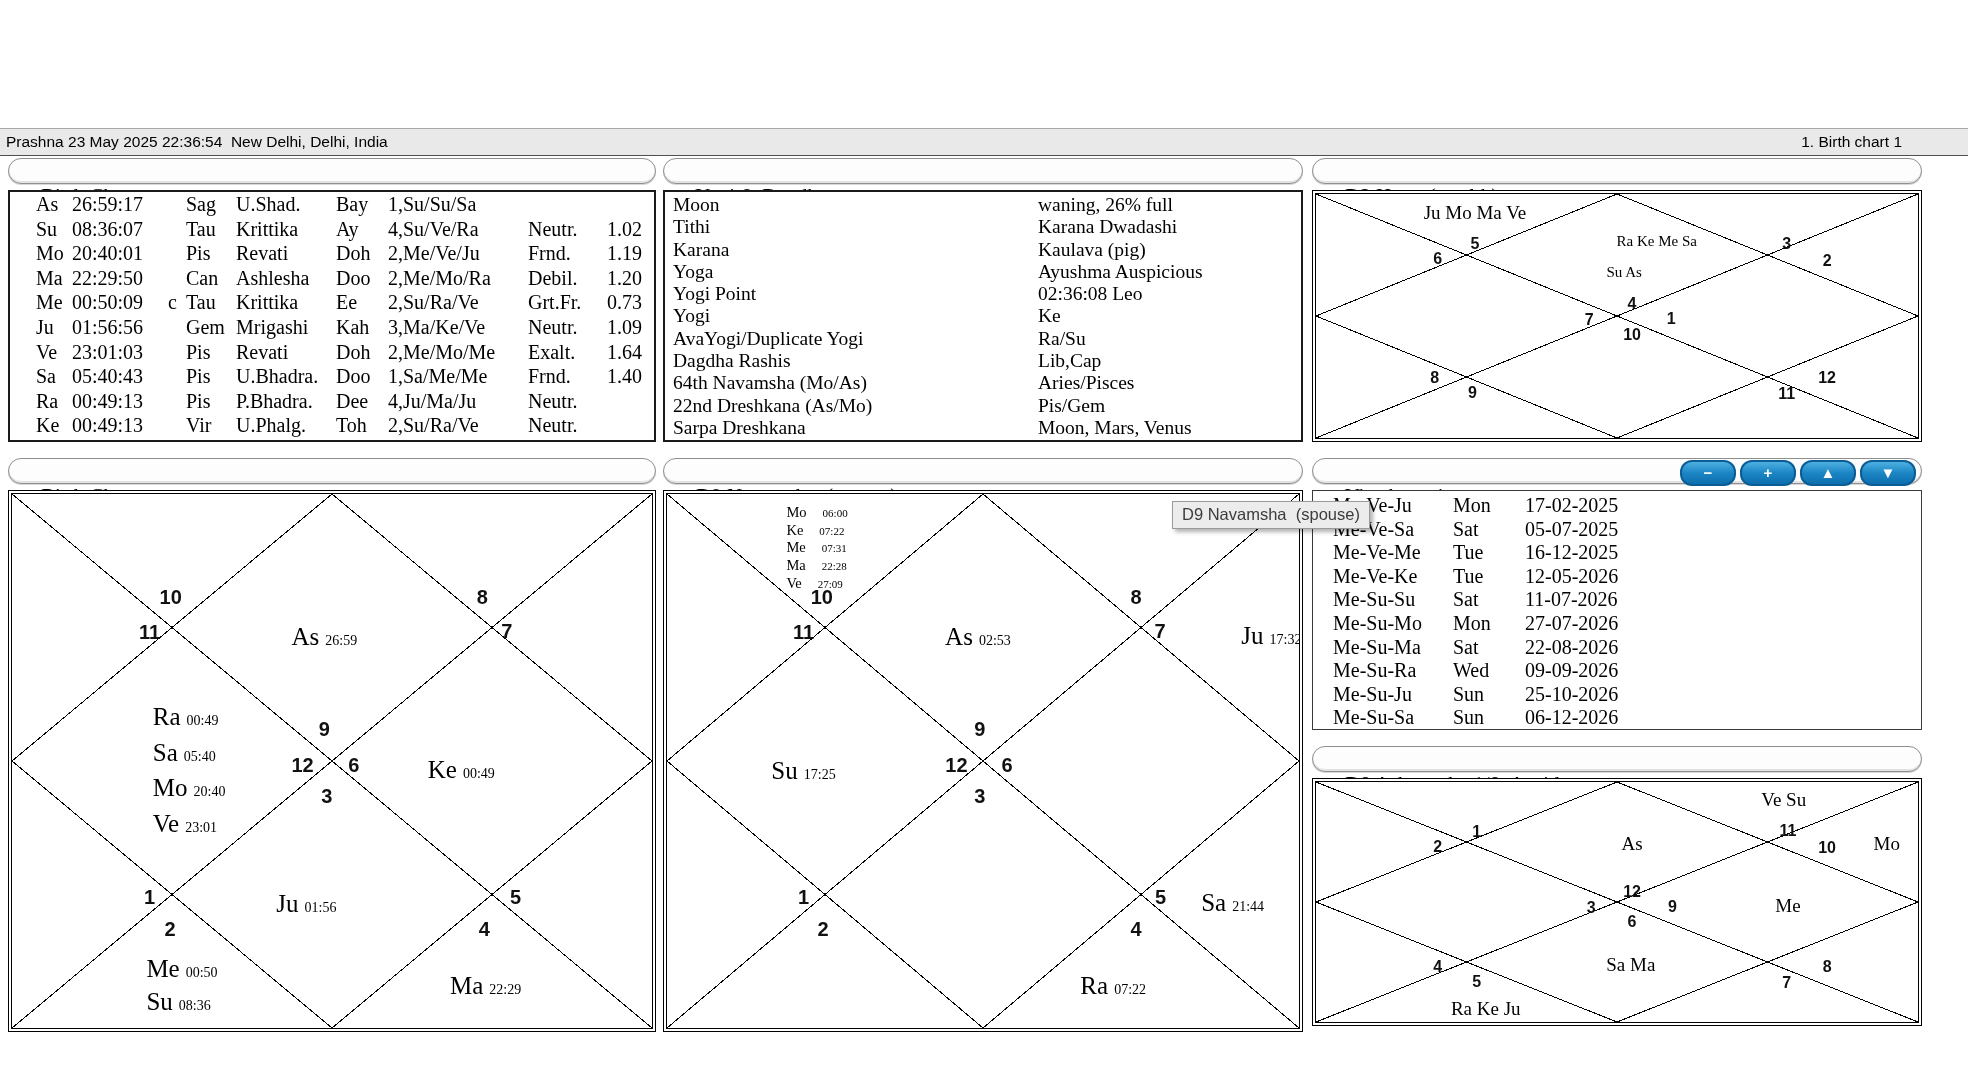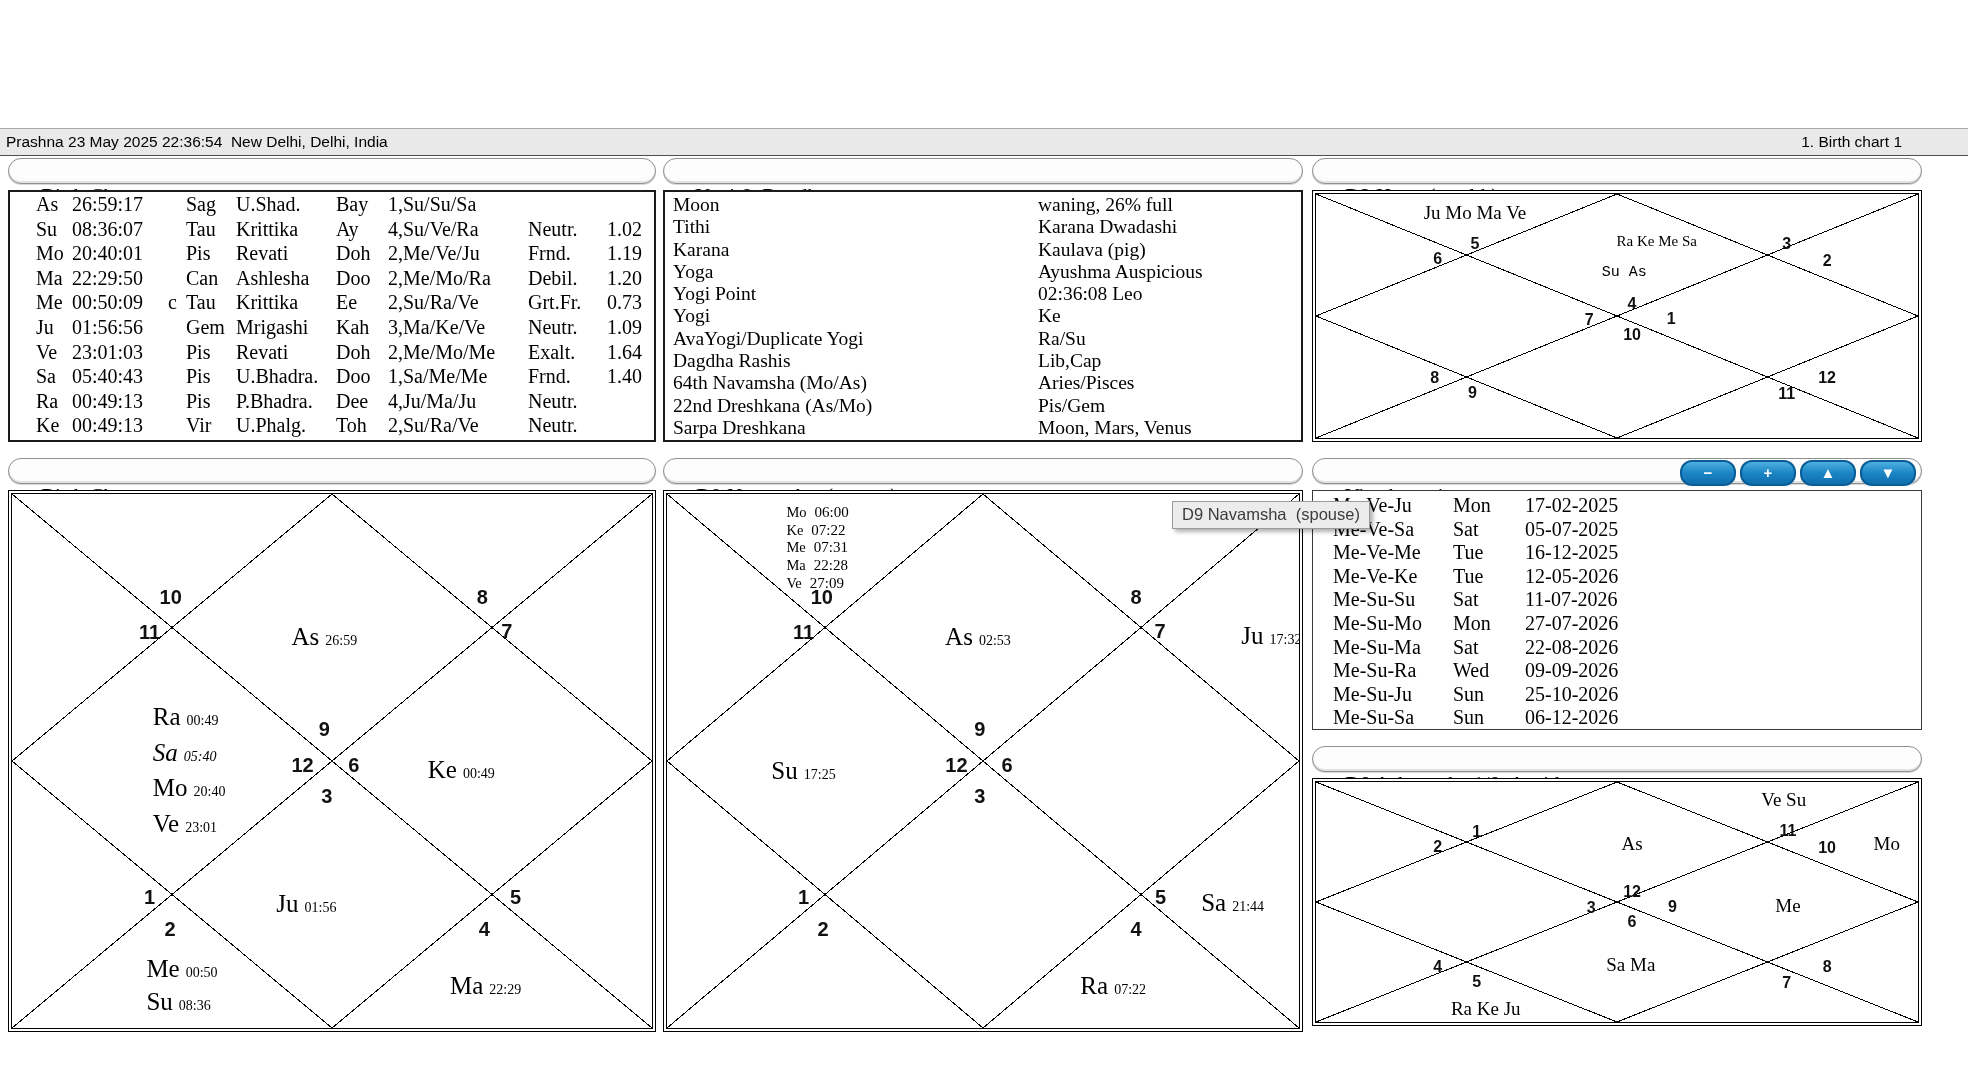"Su As" span.pl { font-family: Liberation Mono, monospace -> none }
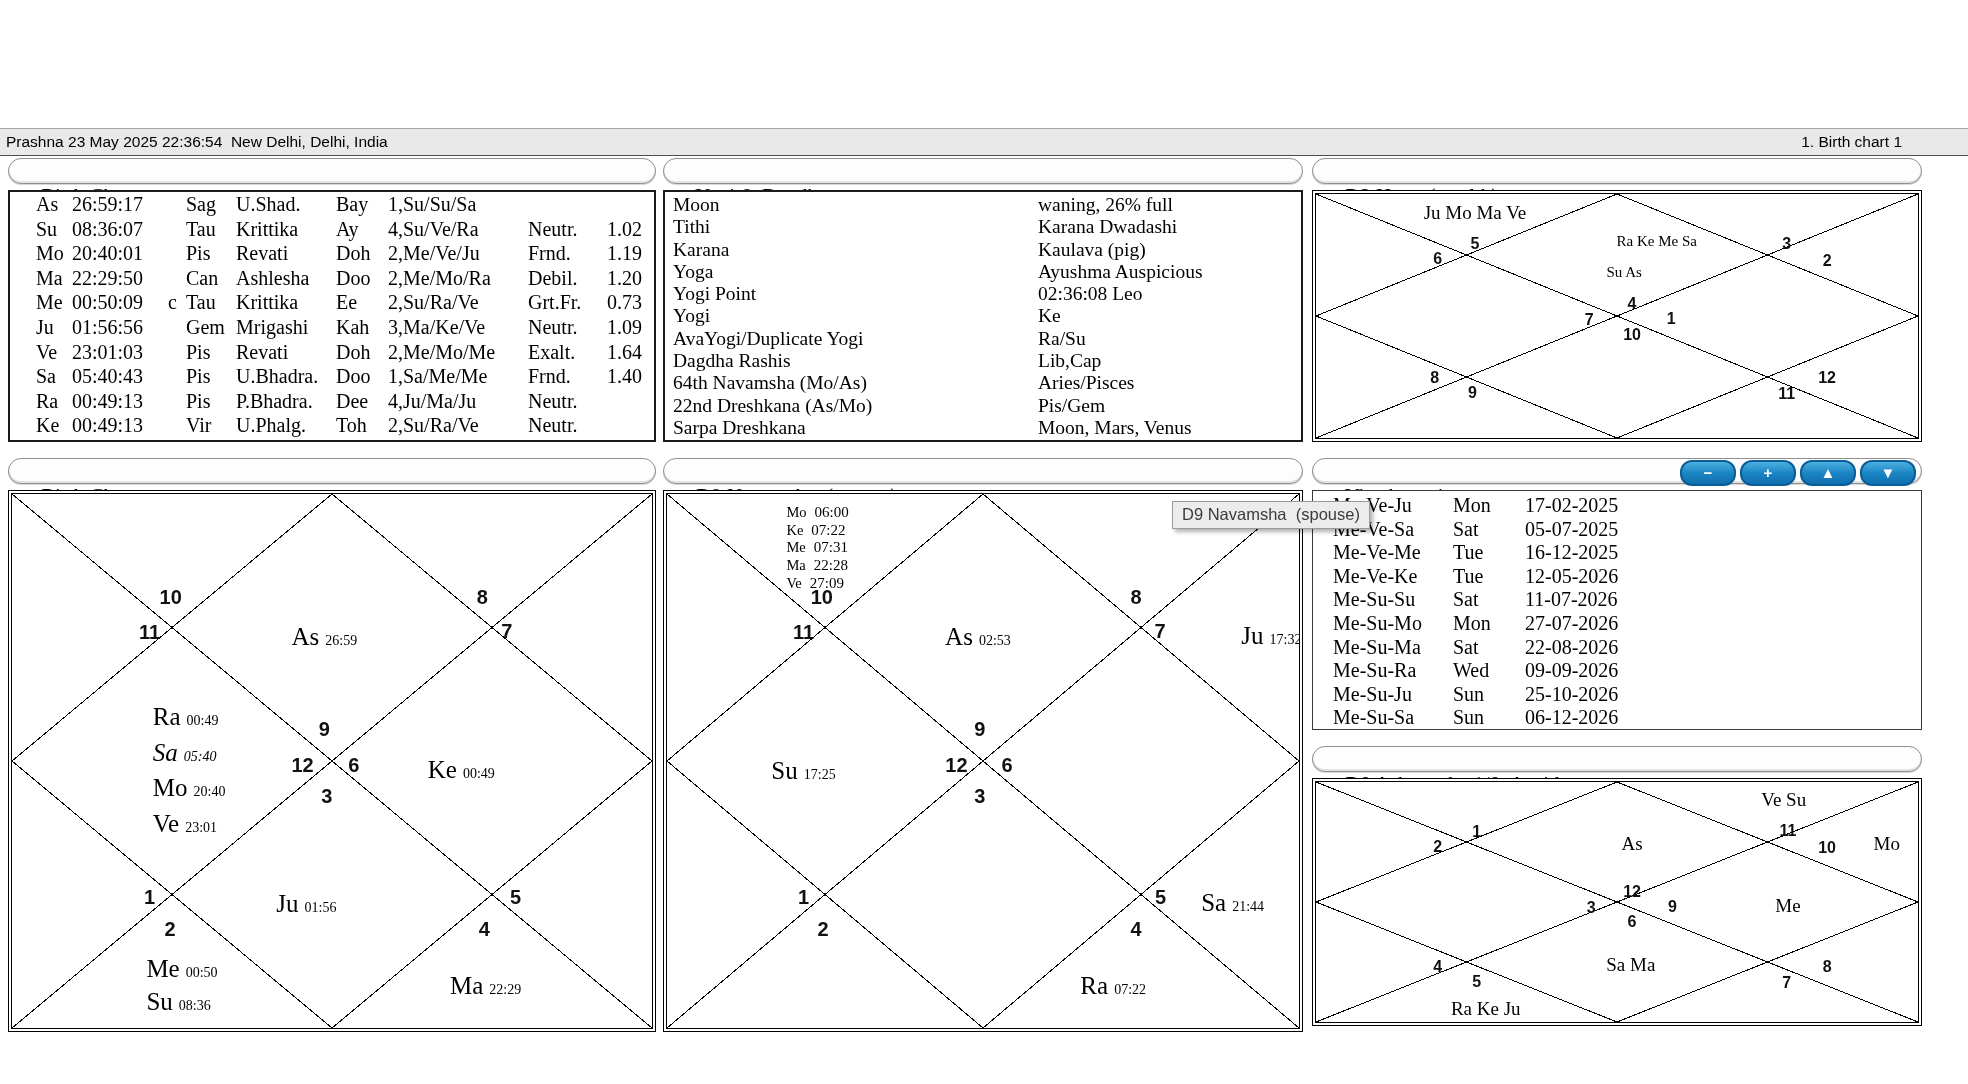"06:00" .pl.s .deg { font-size: 15px -> 11px; margin-left: 8px -> 16px }
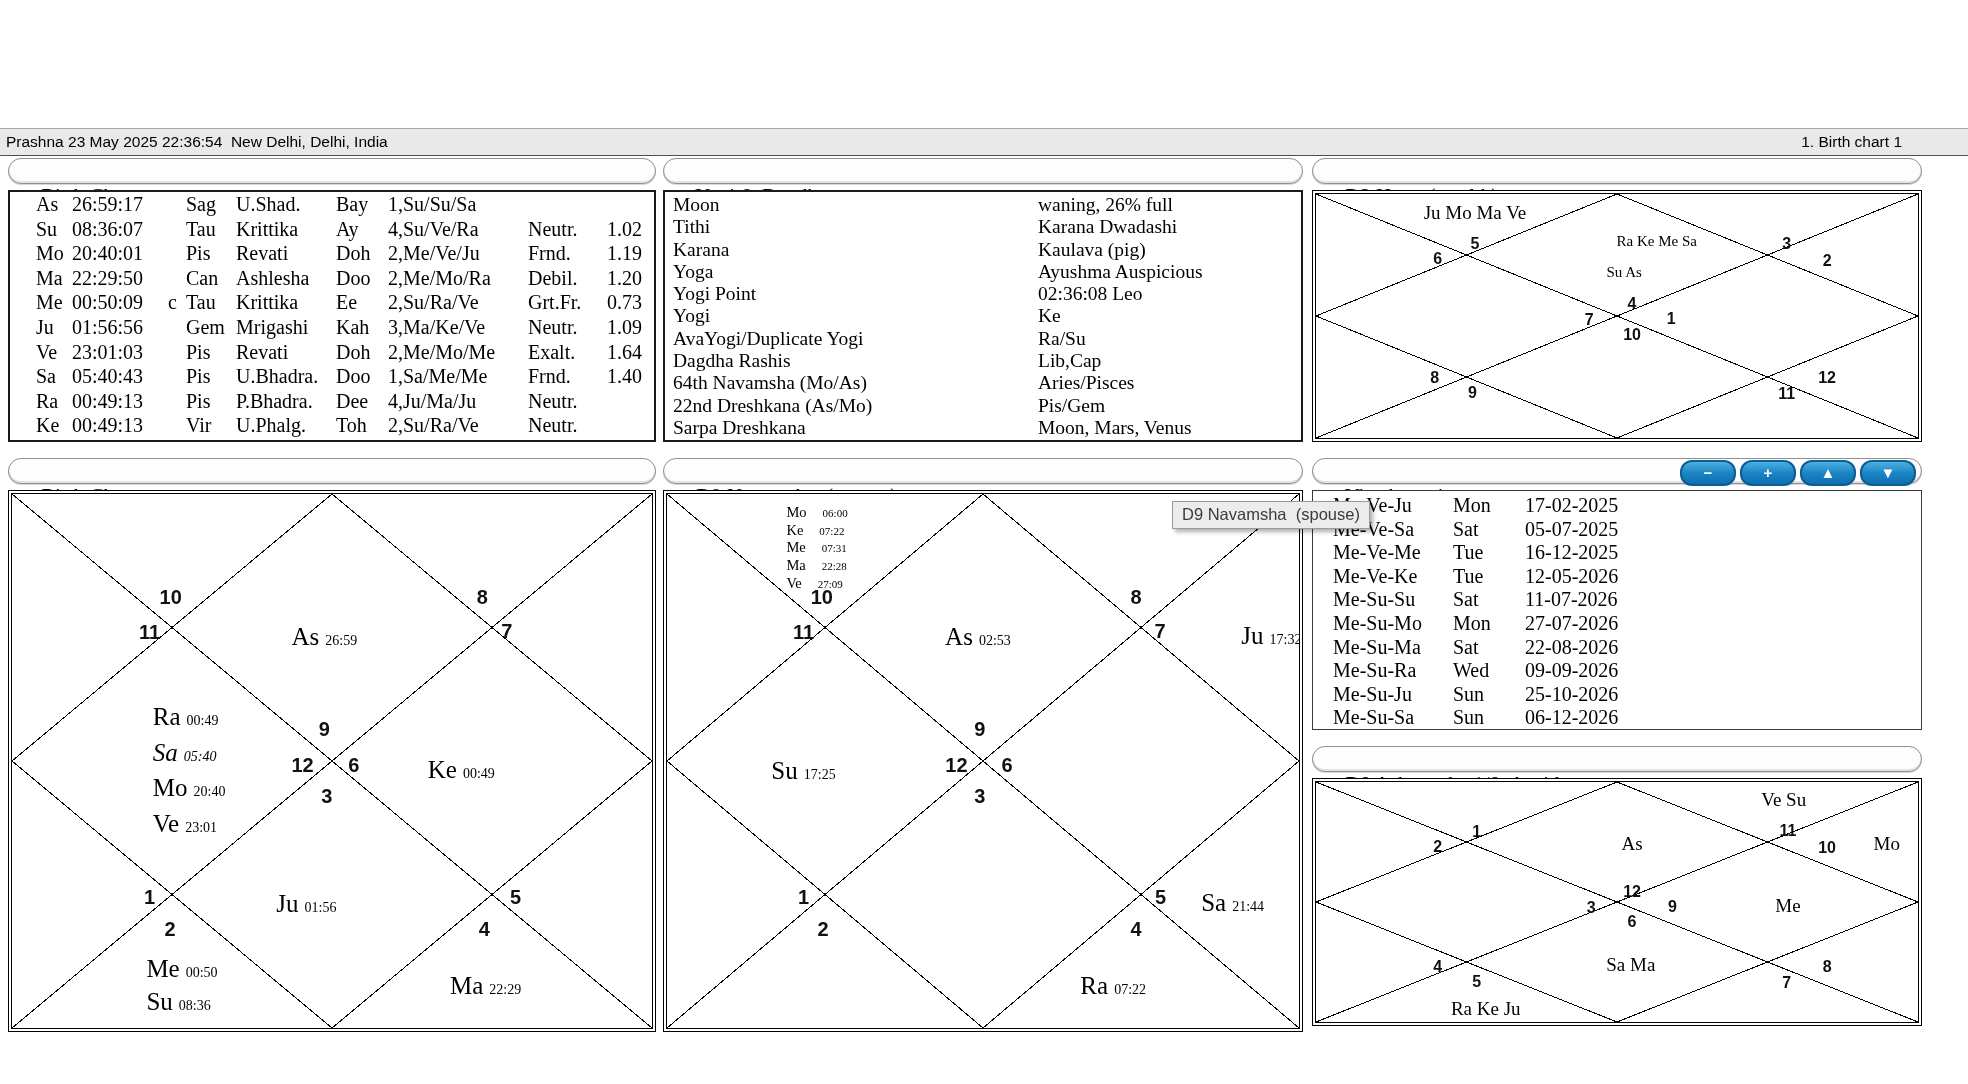"Sa 05:40" span.pl { font-style: italic -> none }
